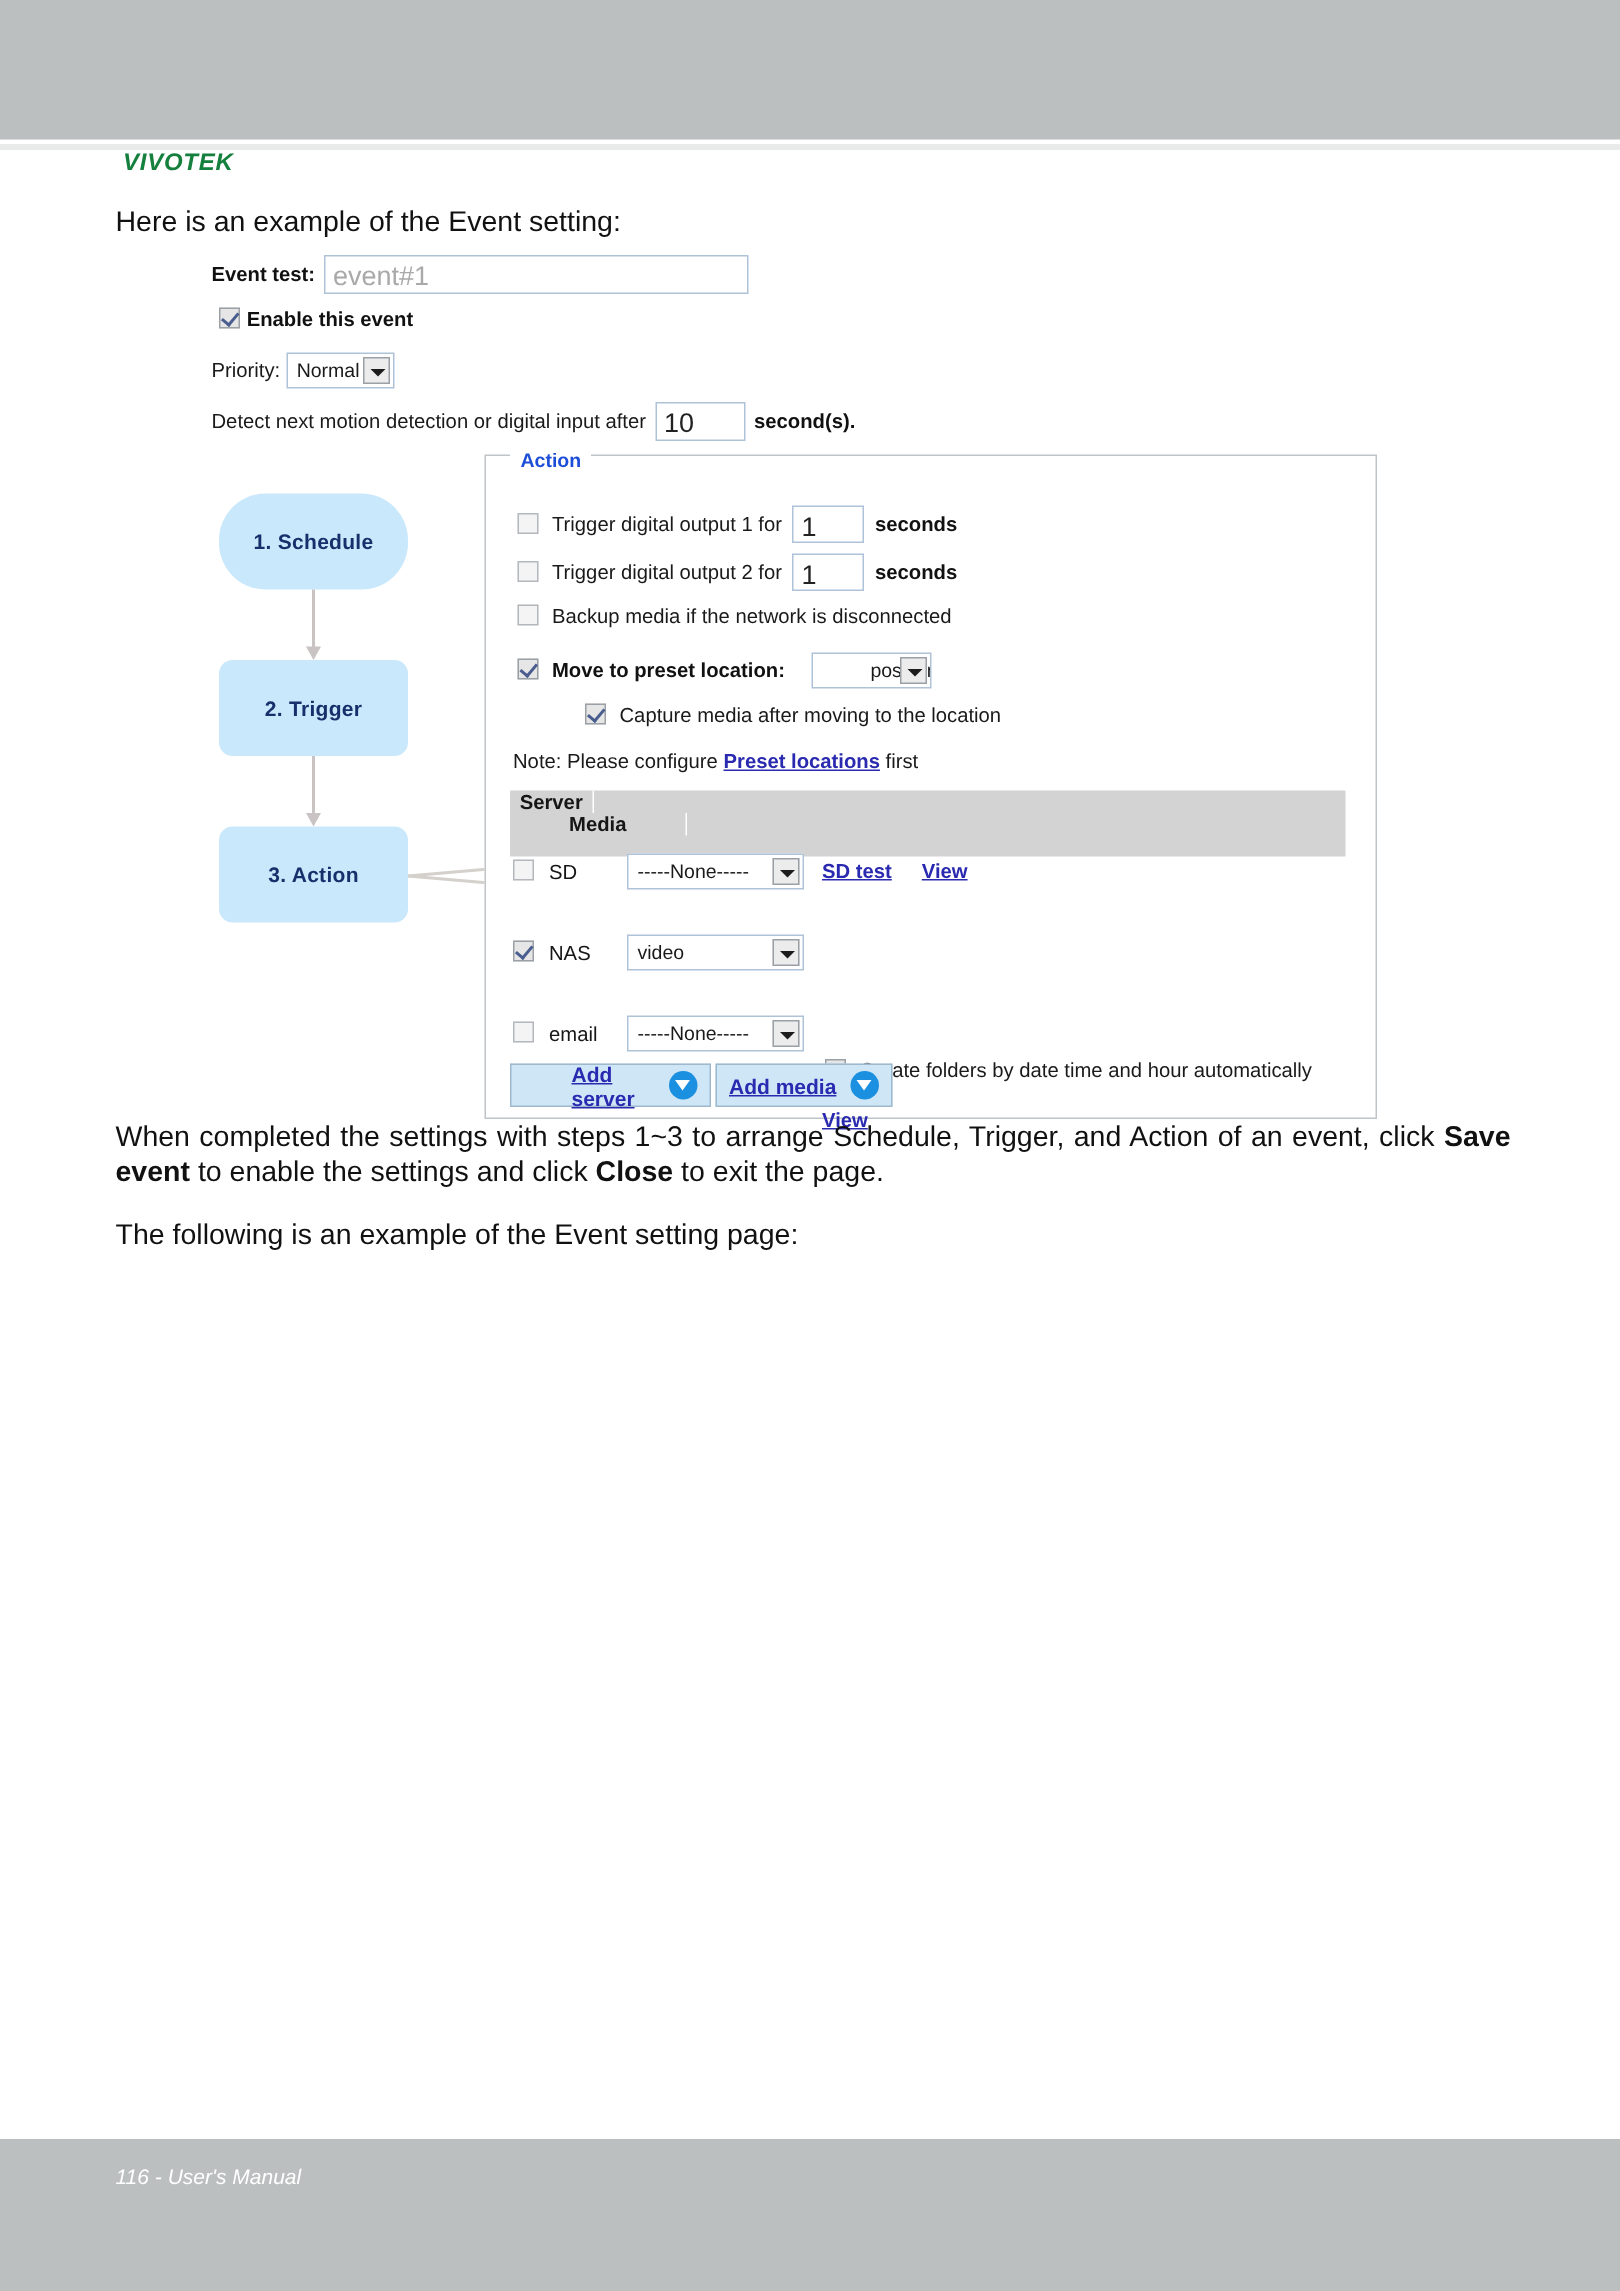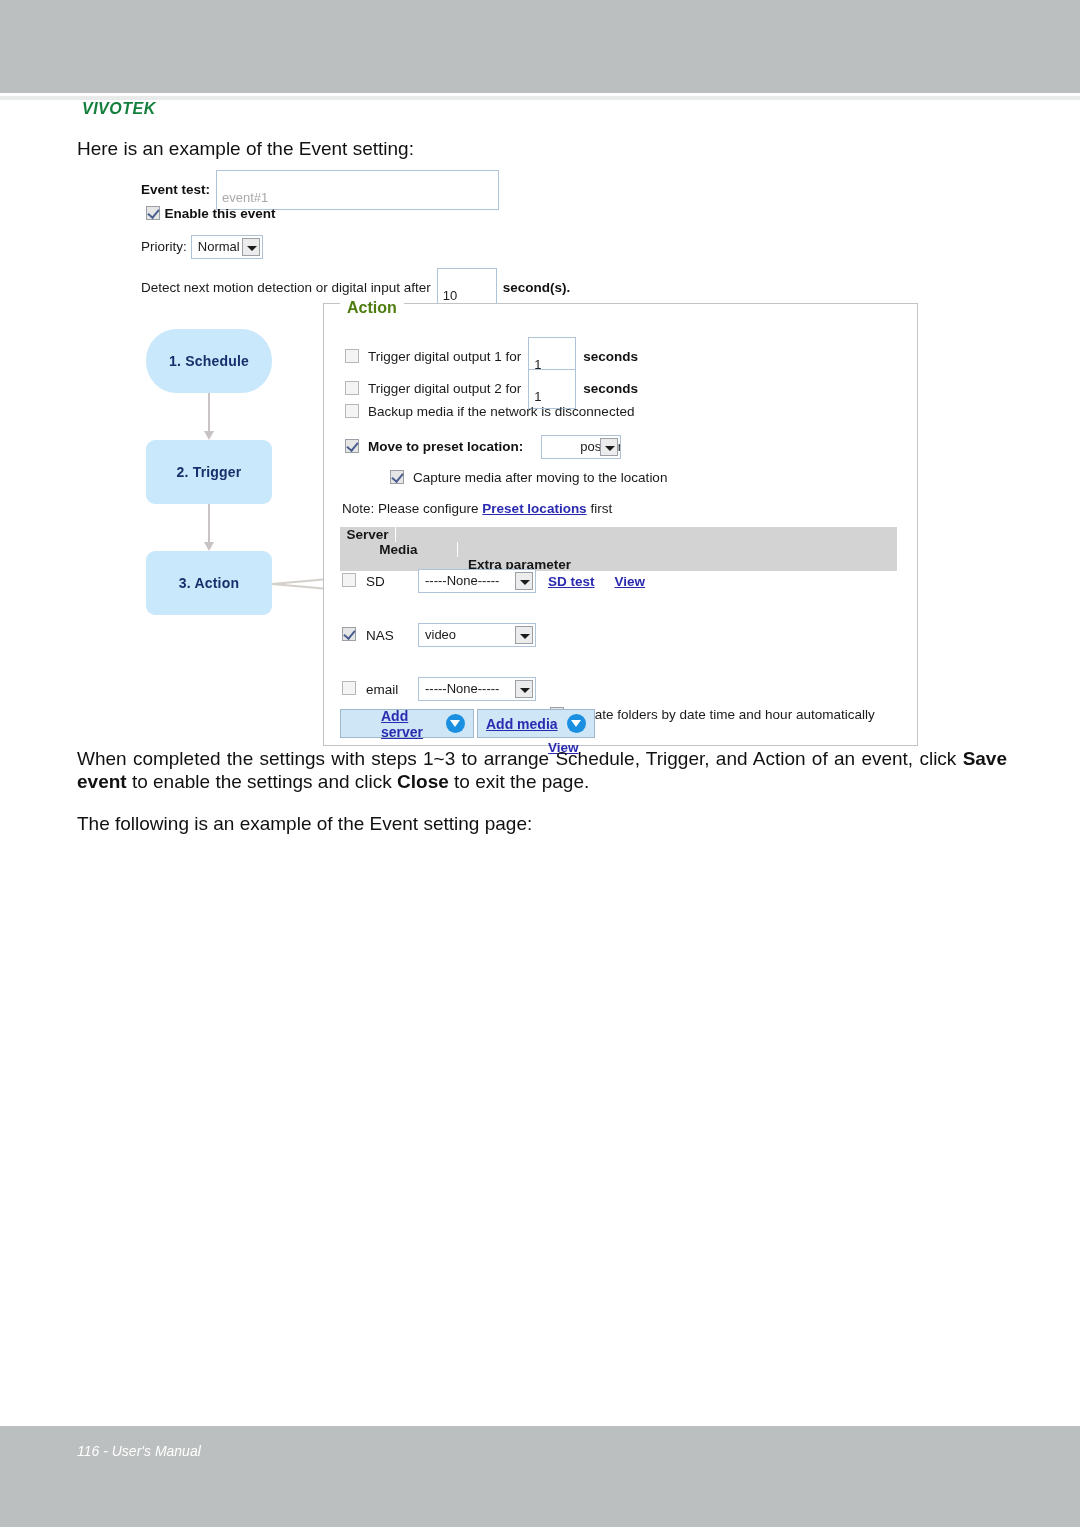"event#1" .txtbox { font-size: 13px -> 18px; padding: 19px 5px -> 3px 5px }
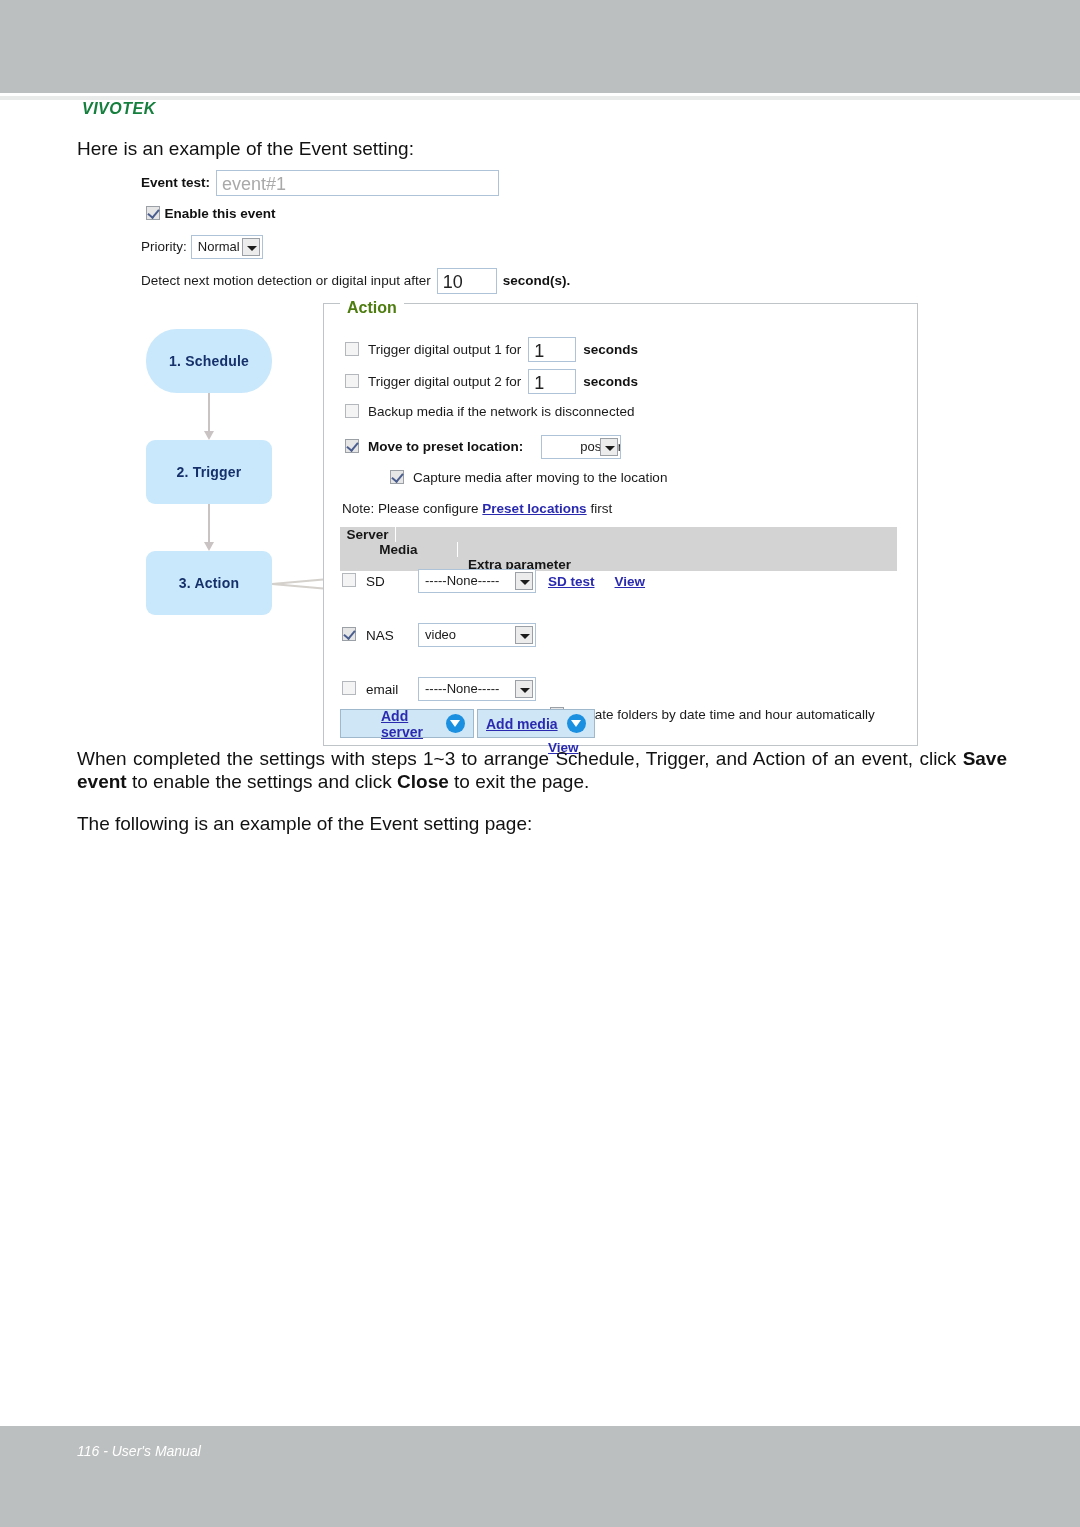"Action" #action-legend { color: #4d7c0f -> #1d4ed8; font-size: 16px -> 13px }
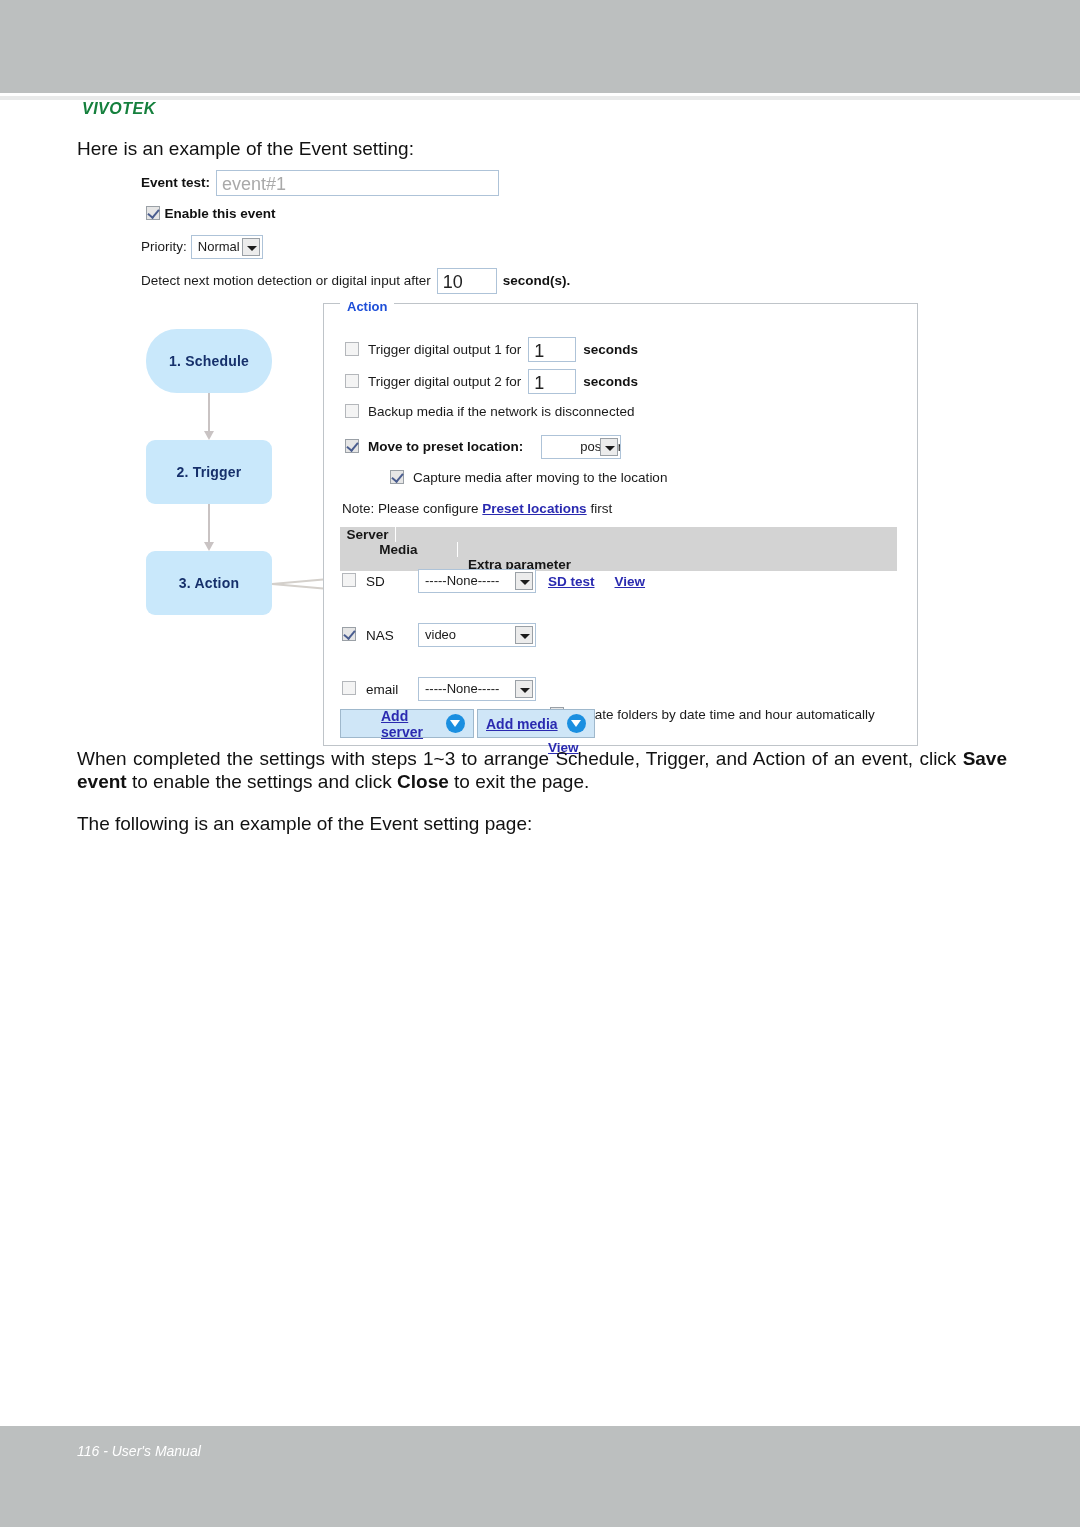"Extra parameter" div.c-ext { html: <div>Extra parameter</div> -> none }
